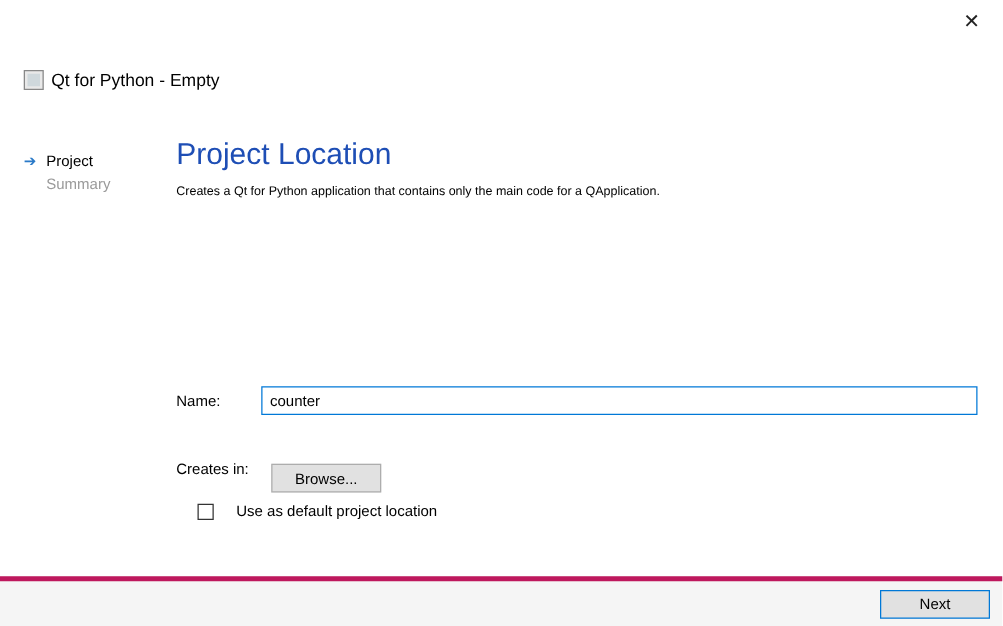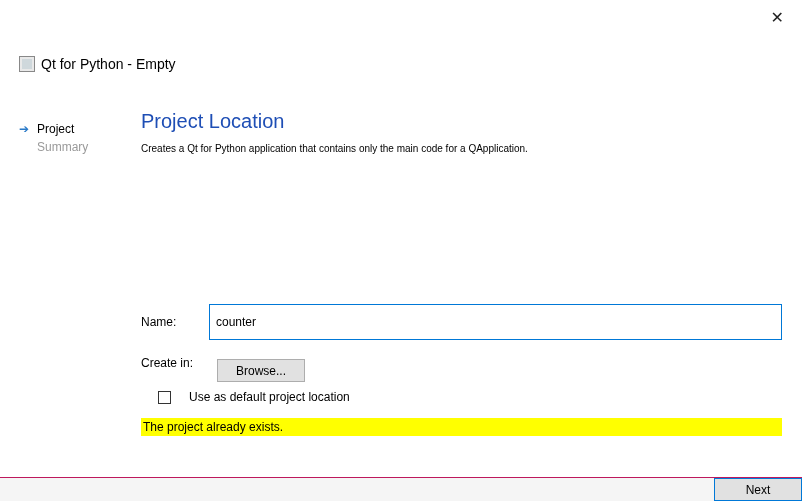"Project Location" .main h1 { font-size: 20px -> 24px }
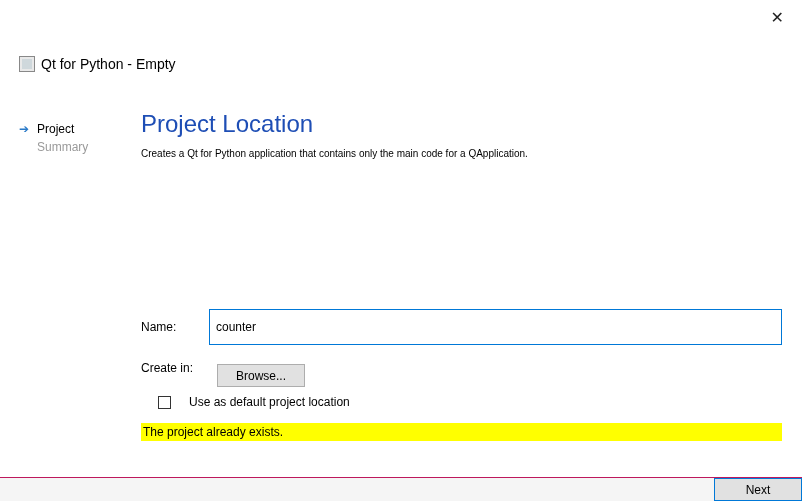"Name:" .form-row { margin-bottom: 4px -> 24px }
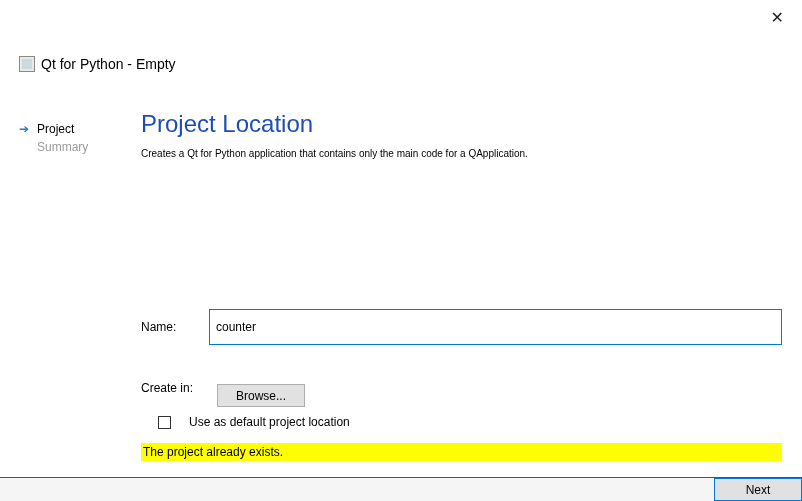"counter" .form-input { height: 36px -> 23px }
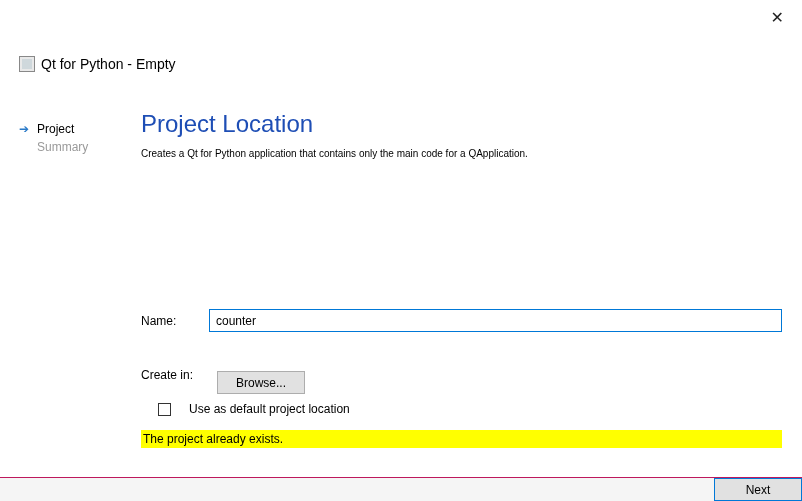"Create in:" label.form-label { text: Create -> Creates }
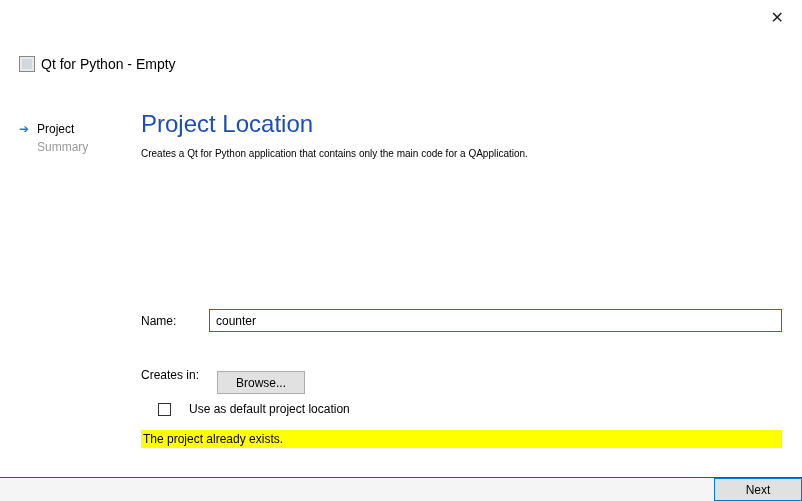"The project already exists." div.warning { html: <div>The project already exists.</div> -> none }
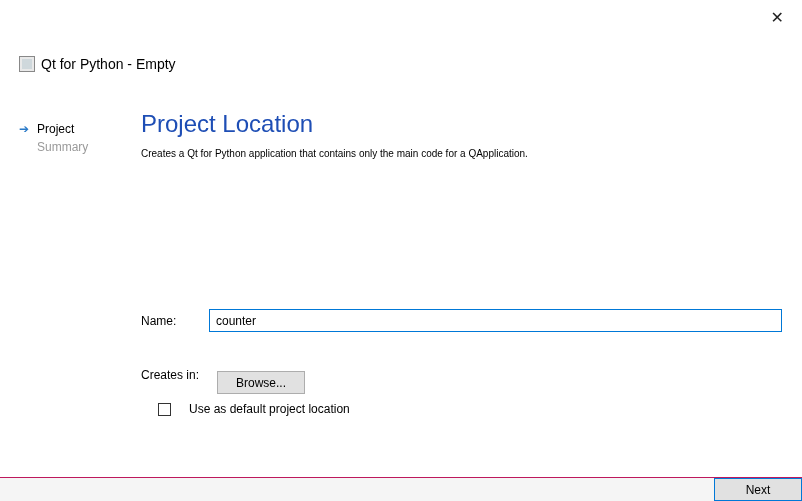"Next" .footer { border-top: 1px solid #be185d -> 4px solid #be185d; height: 24px -> 40px; padding-right: 0 -> 10px }
